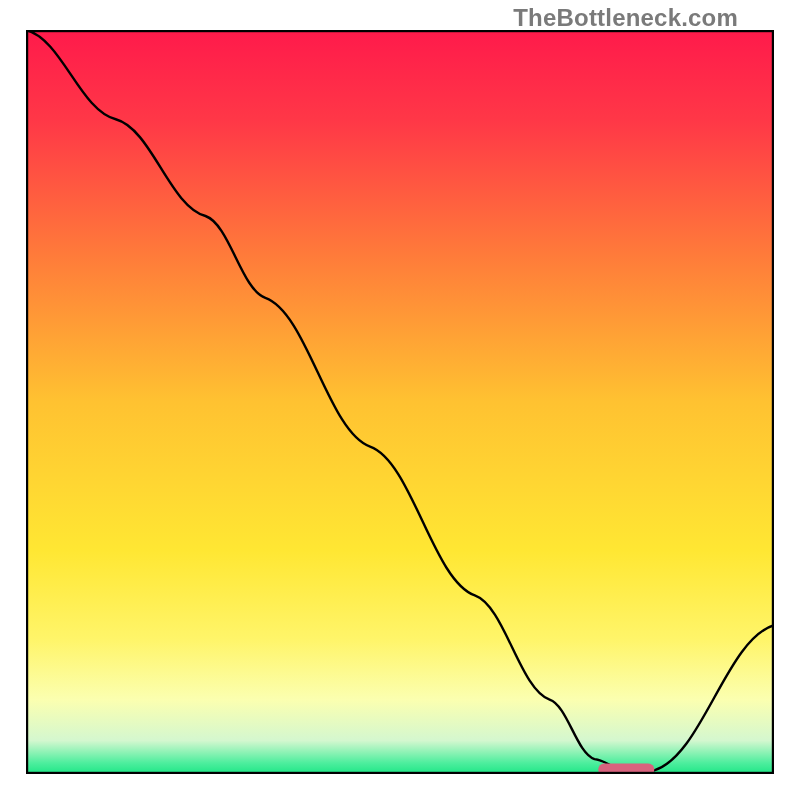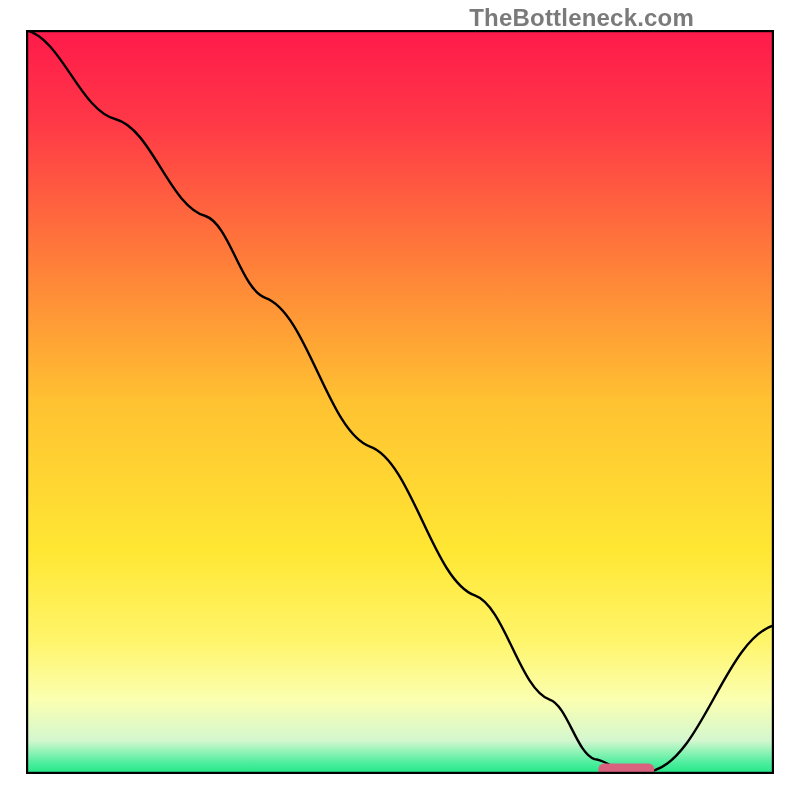"TheBottleneck.com" .container { padding-left: none -> 44px }
